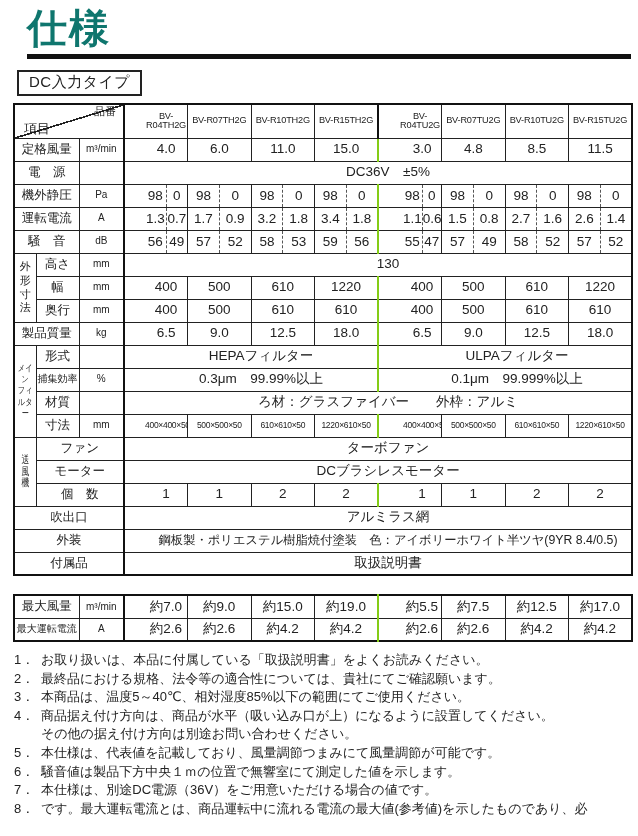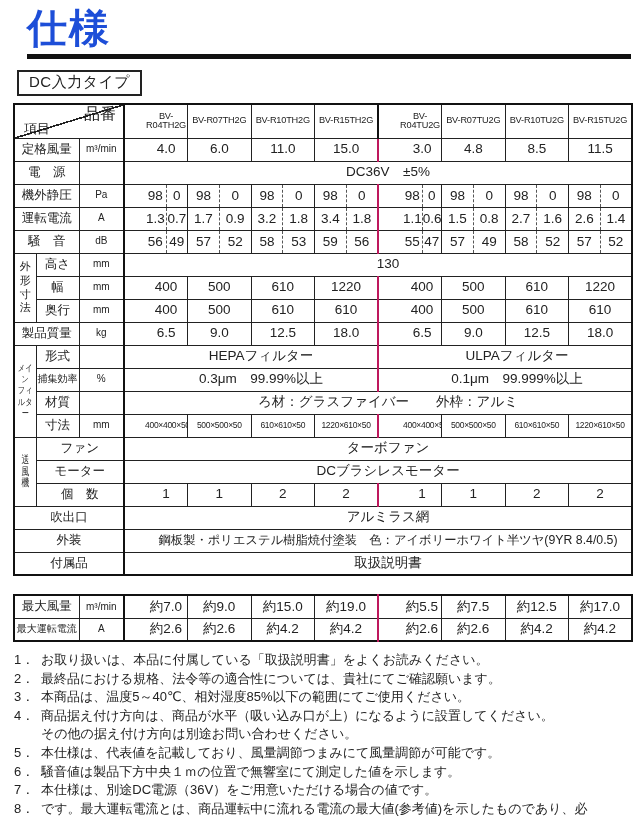"仕様" .title { color: #1d4ed8 -> #0f766e }
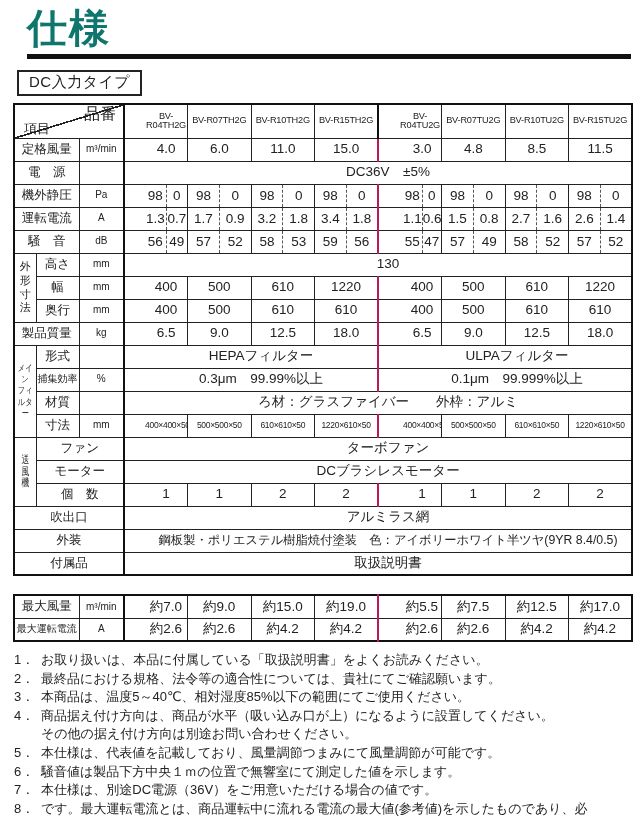"品番" .diag .tr { font-size: 16px -> 11px }
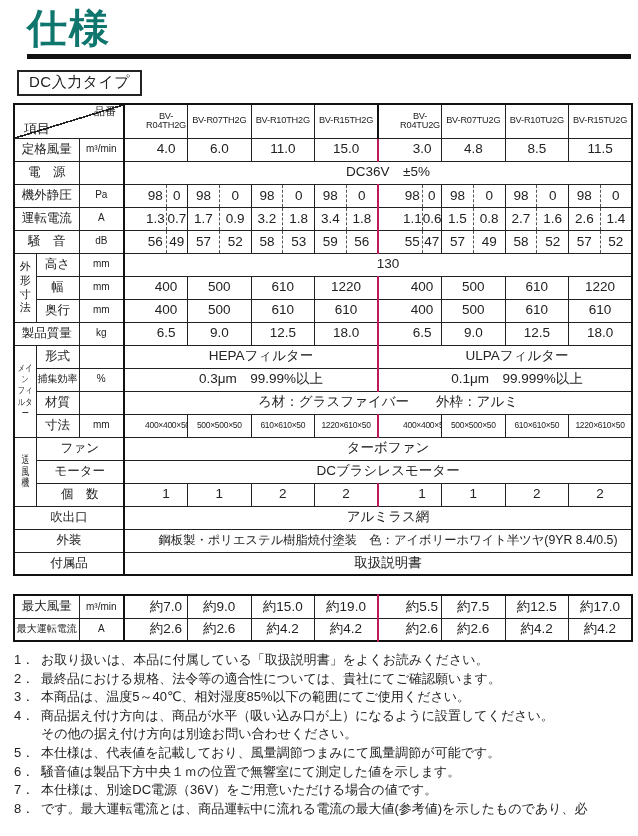"3.0" td.thickL { border-left: 2px solid #be185d -> 2px solid #84cc16 }
